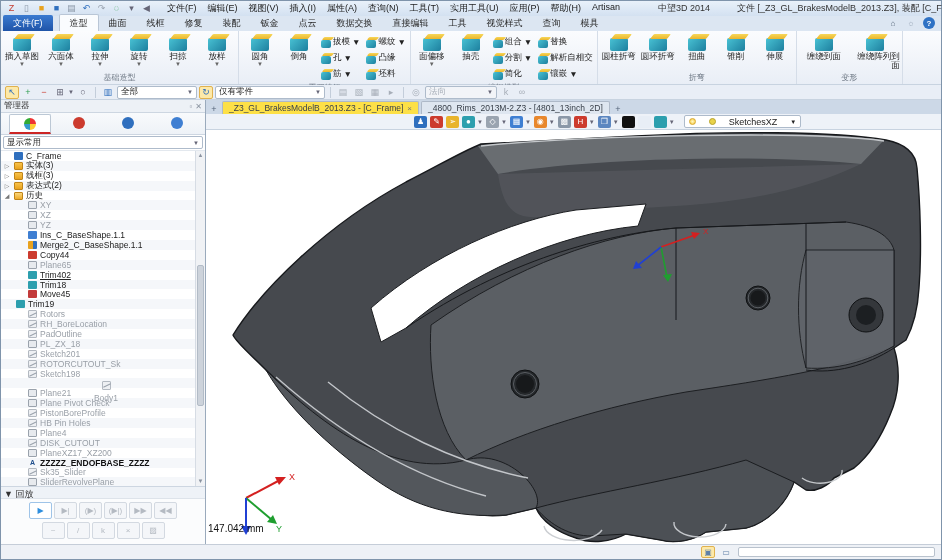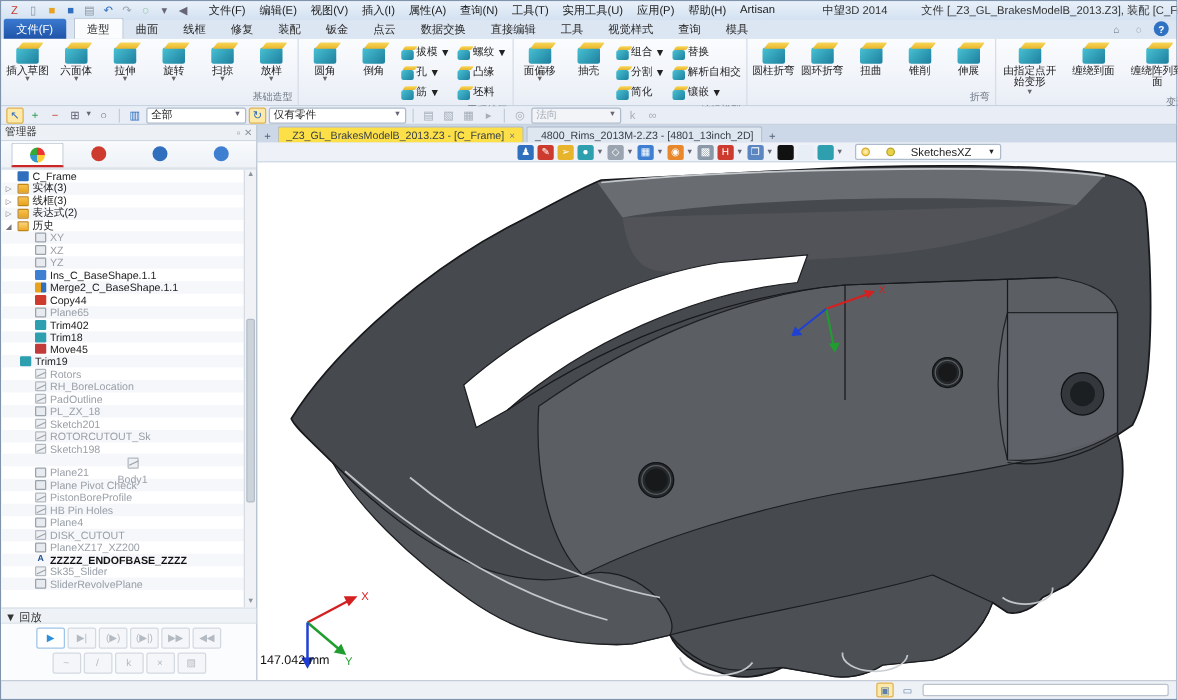"插入草图" .rbtn .lbl { text-align: center -> right }
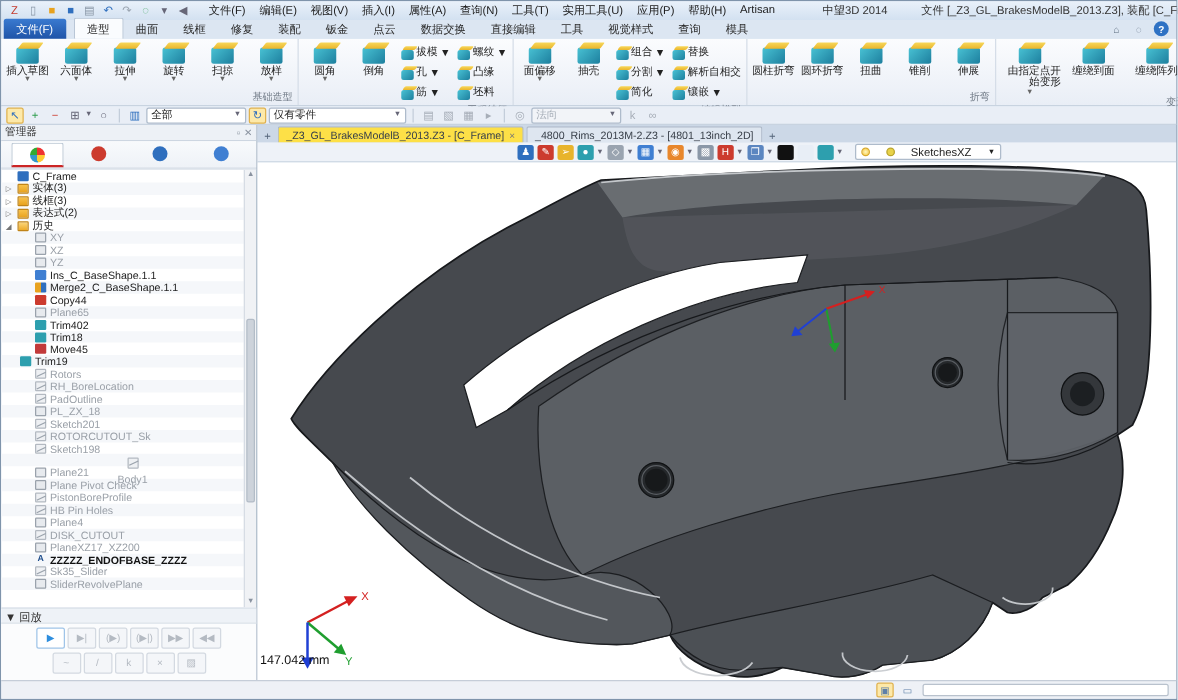"由指定点开始变形" div.rbtn { html: <div> <span></span> <span>由指定点开始变形</span> <span>▼</span> </div> -> none }
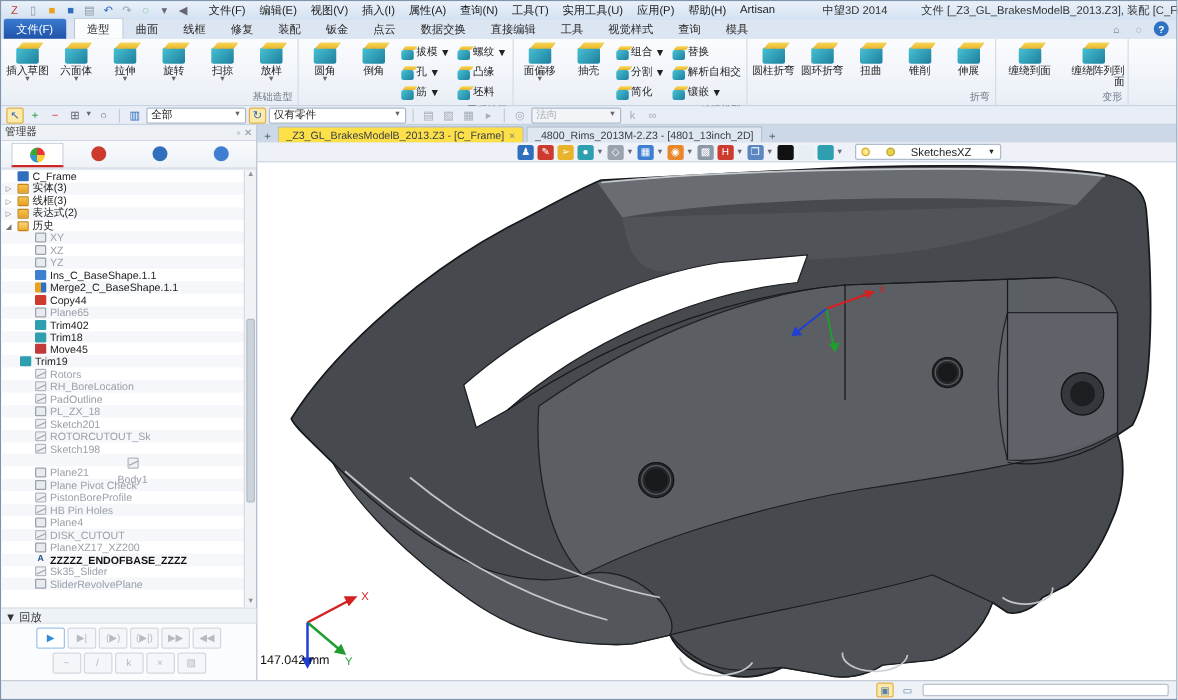"基础造型" .rgroup-label { text-align: right -> center }
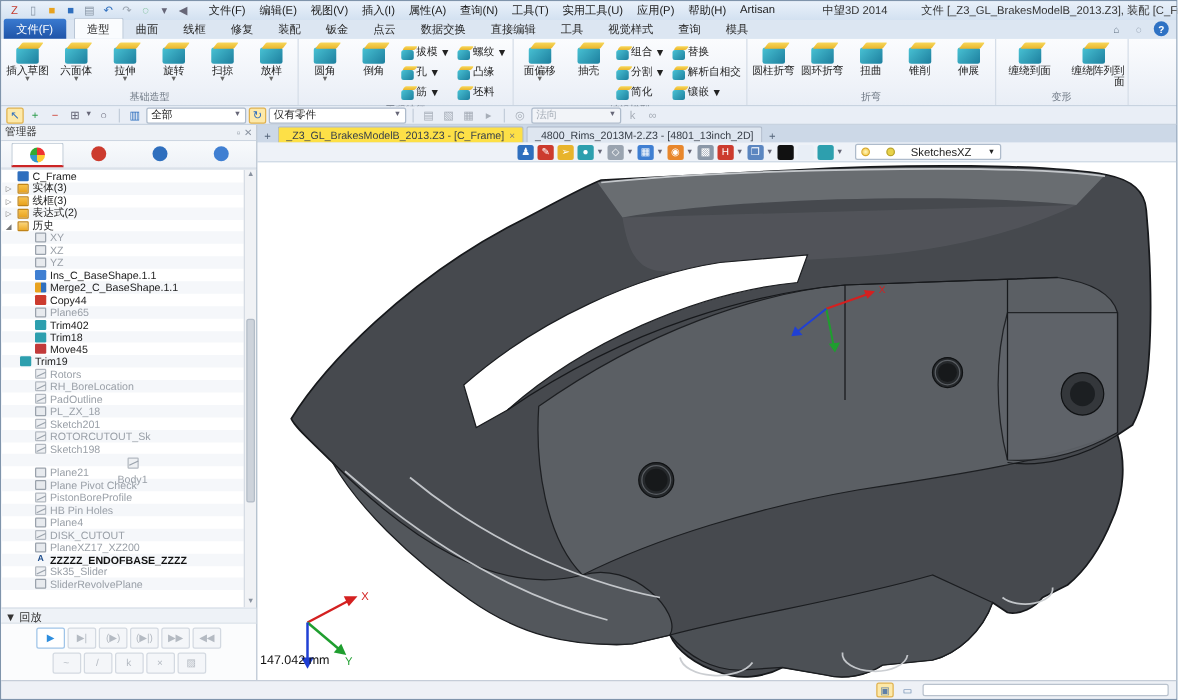"显示常用" div.combo { html: none -> <div> <span>显示常用</span> <span>▼</span> </div> }
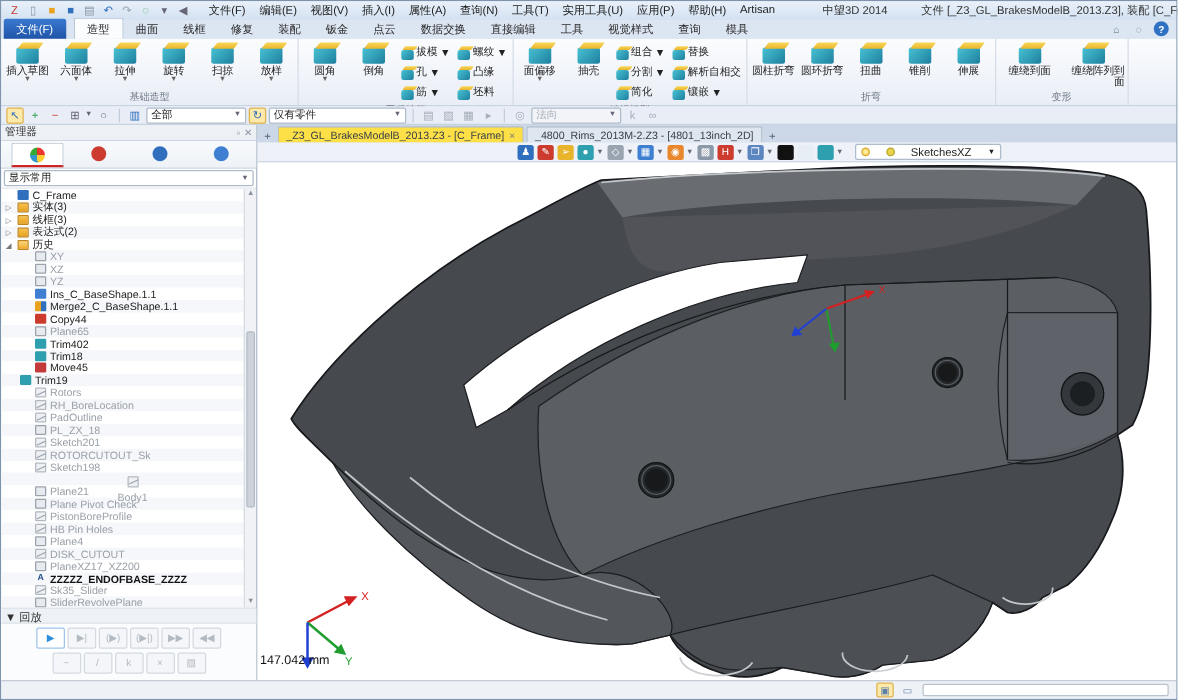"Trim402" div.trow { text-decoration: none -> underline }
